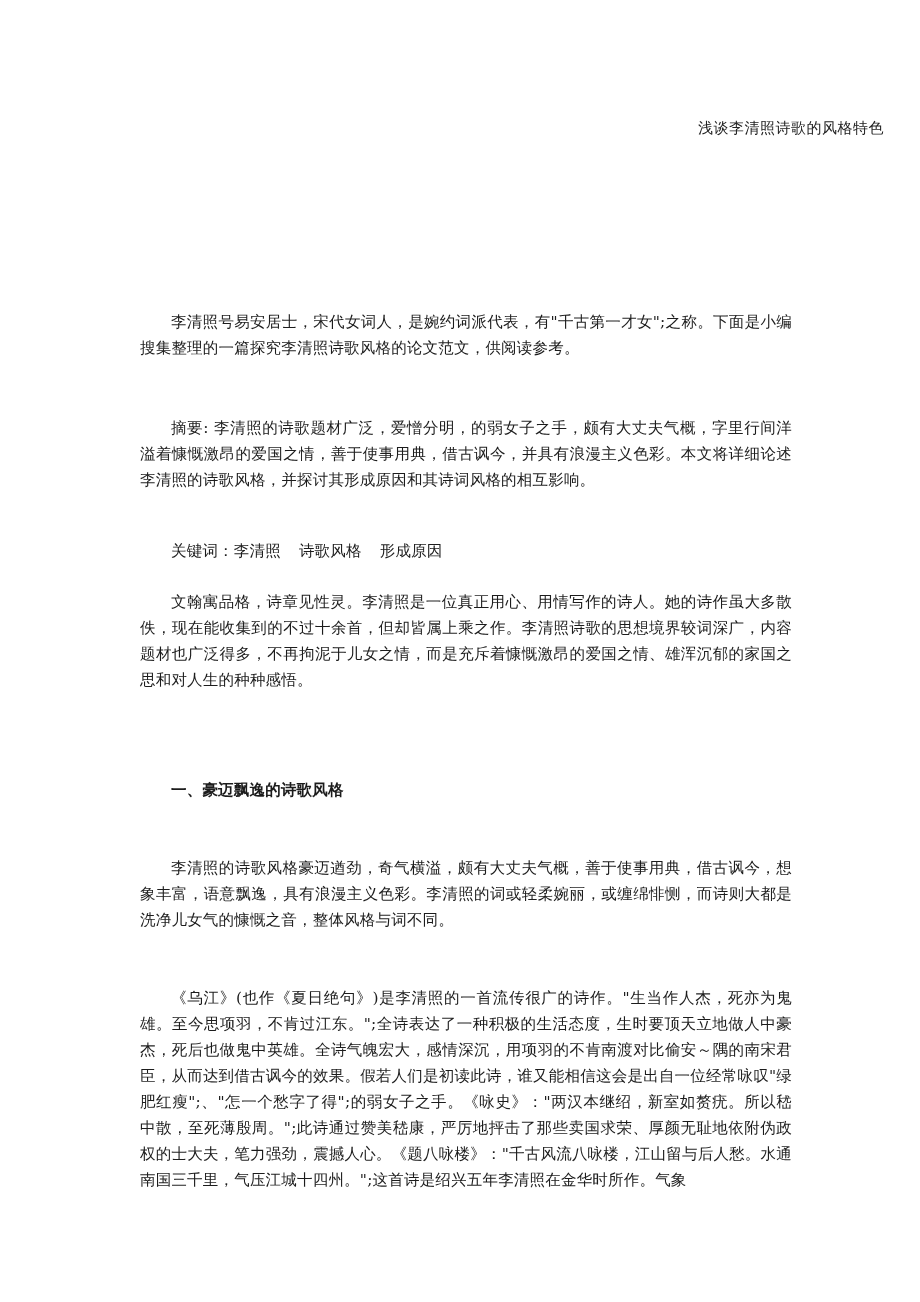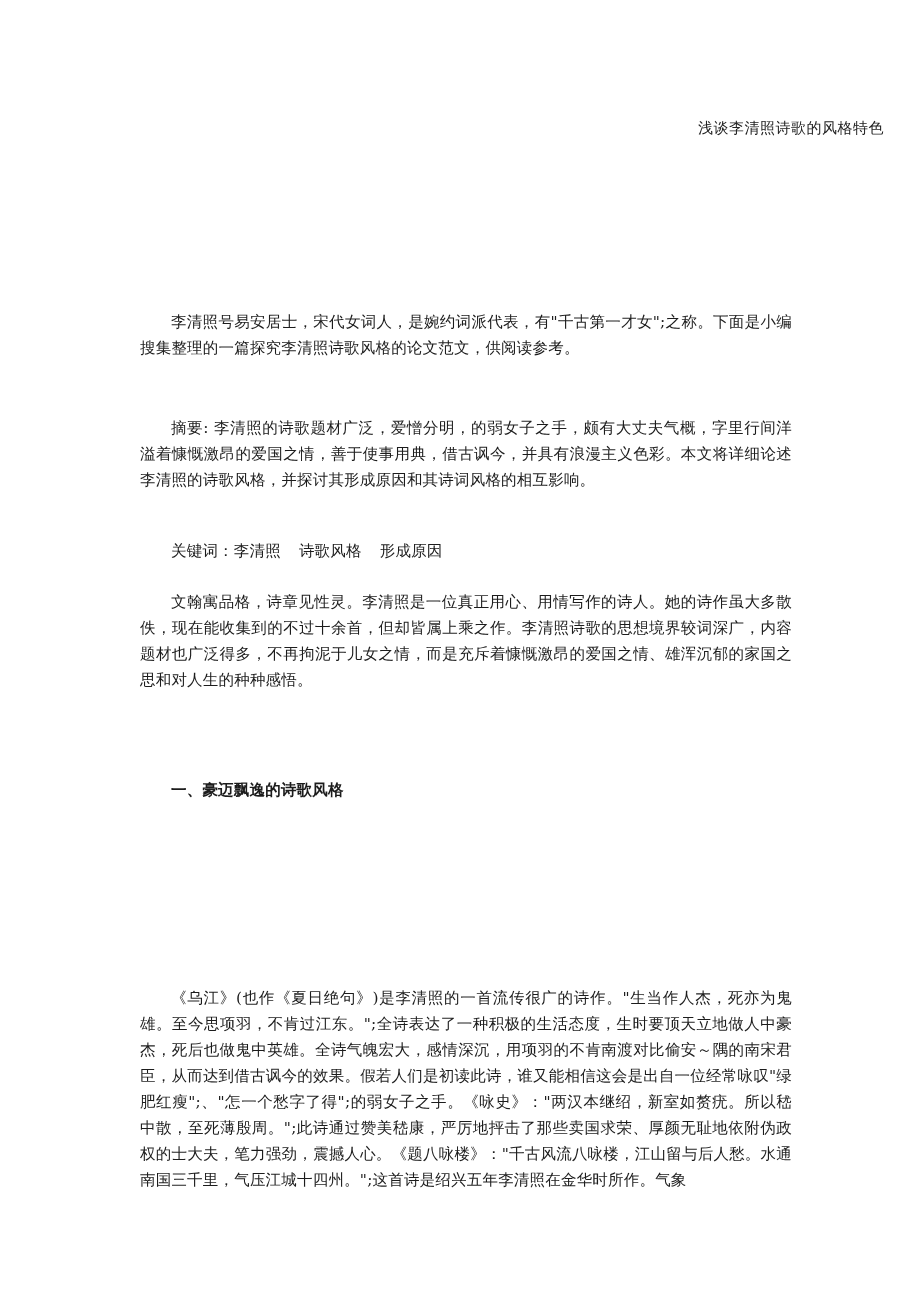"李清照的诗歌风格豪迈遒劲，奇气横溢，颇有大丈夫气概，善于使事用典，借古讽今，想象" p.block { html: none -> <p>李清照的诗歌风格豪迈遒劲，奇气横溢，颇有大丈夫气概，善于使事用典，借古讽今，想象丰富，语意飘逸，具有浪漫主义色彩。李清照的词或轻柔婉丽，或缠绵悱恻，而诗则大都是洗净儿女气的慷慨之音，整体风格与词不同。</p> }
